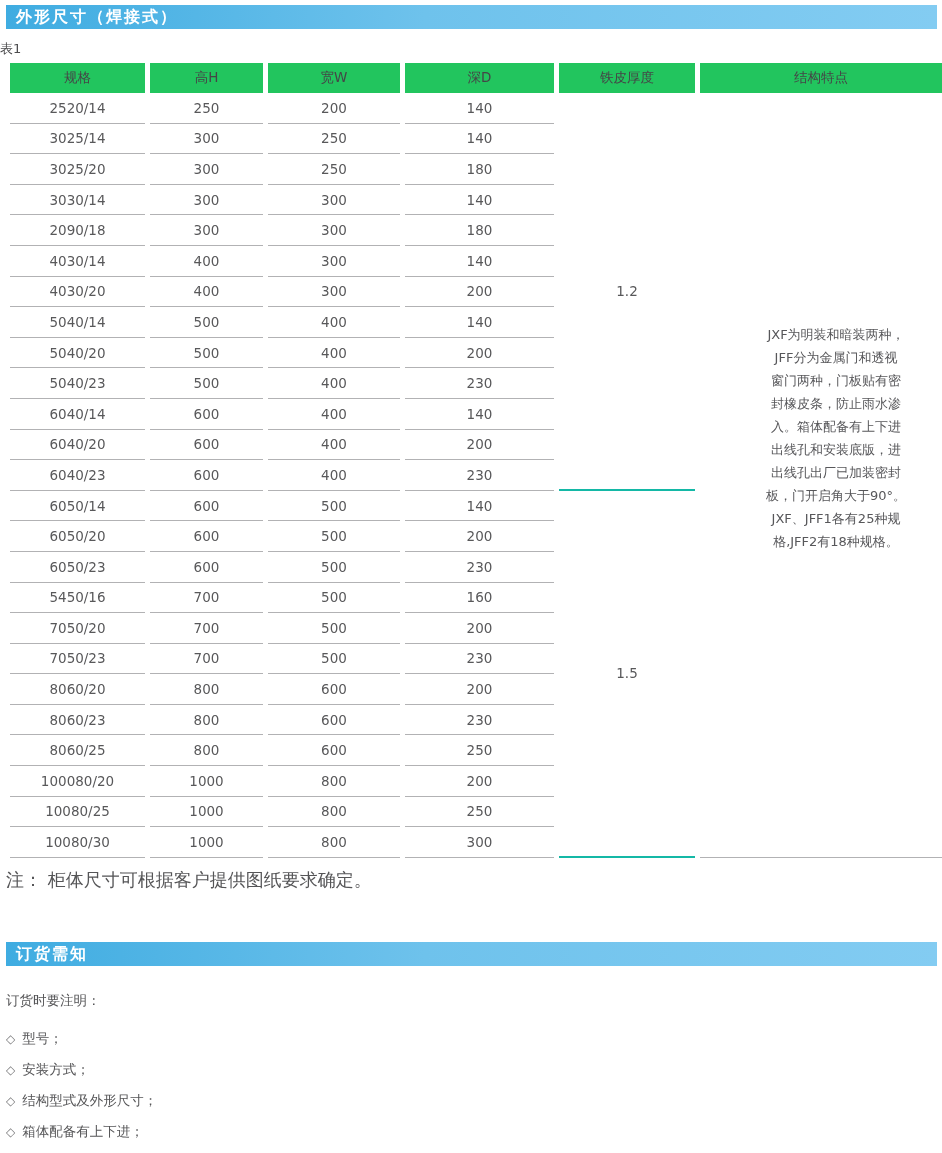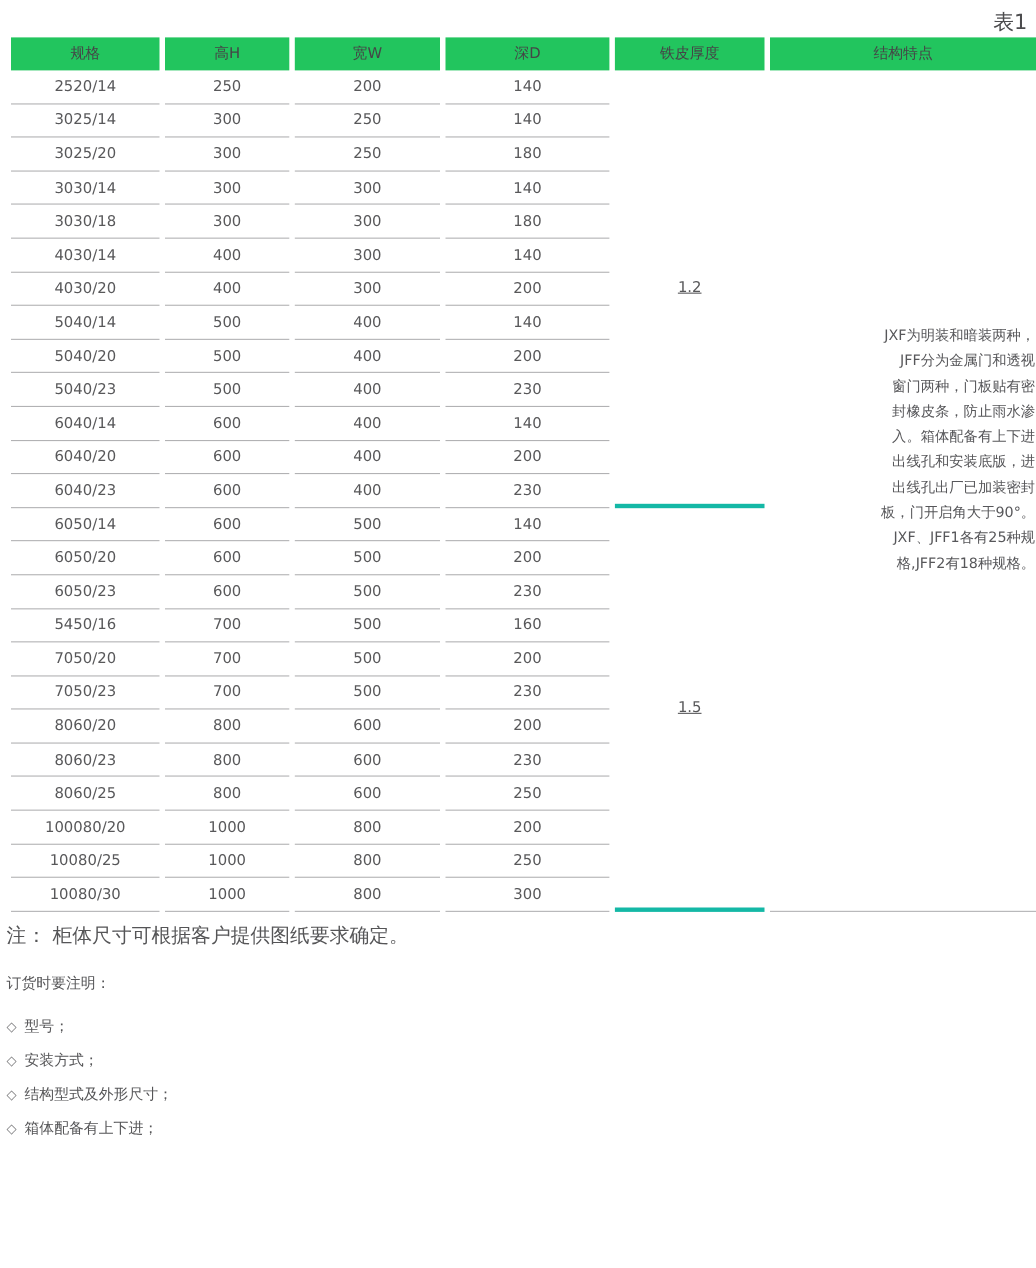"外形尺寸（焊接式）" div.banner { html: none -> <div> <span>外形尺寸（焊接式）</span> </div> }
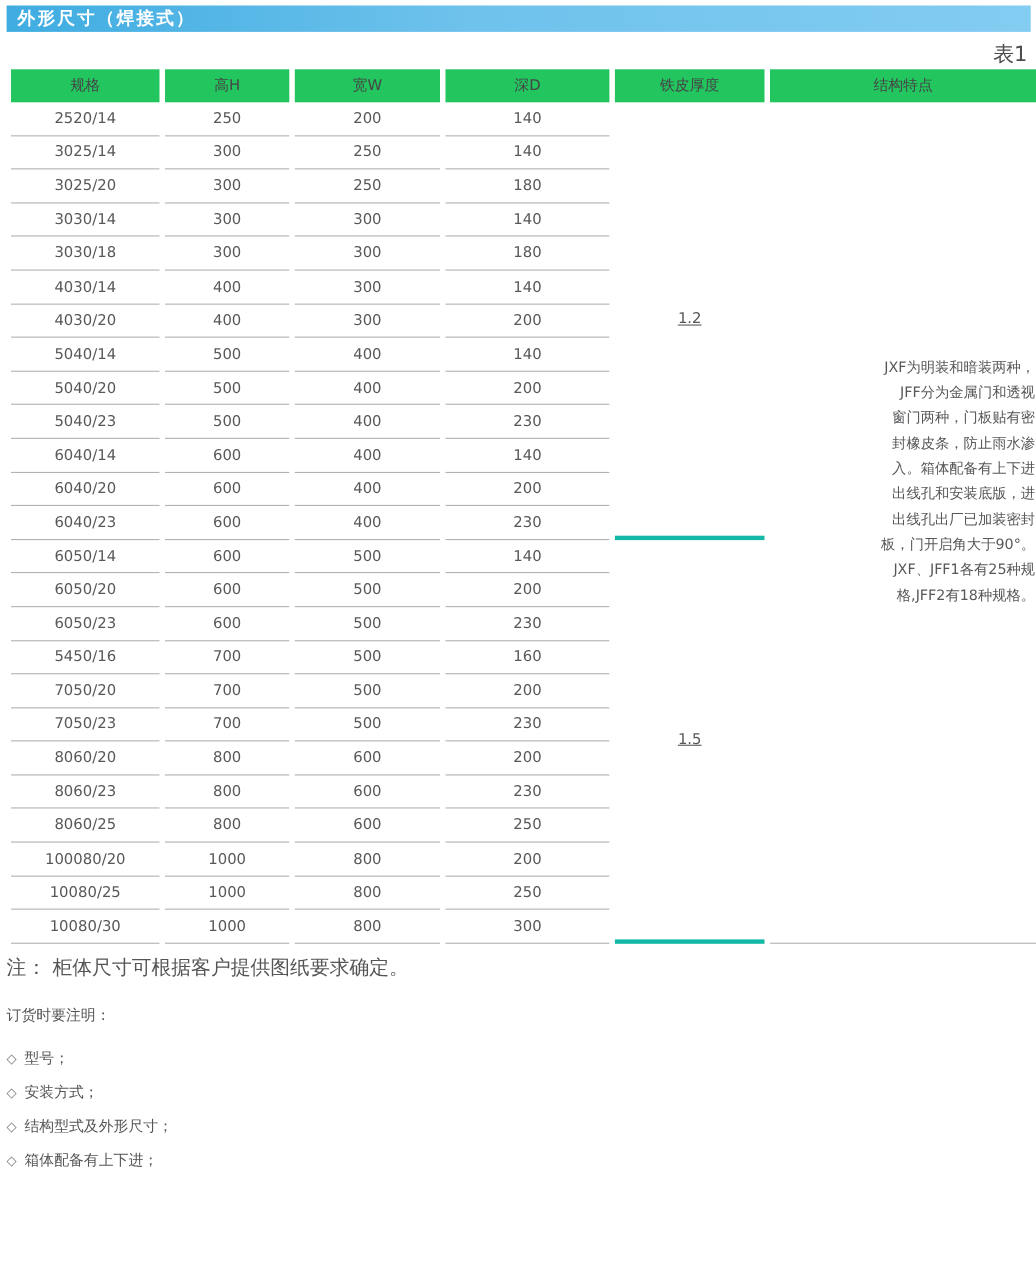"表1" .table-label { font-size: 19px -> 13px; text-align: right -> none }
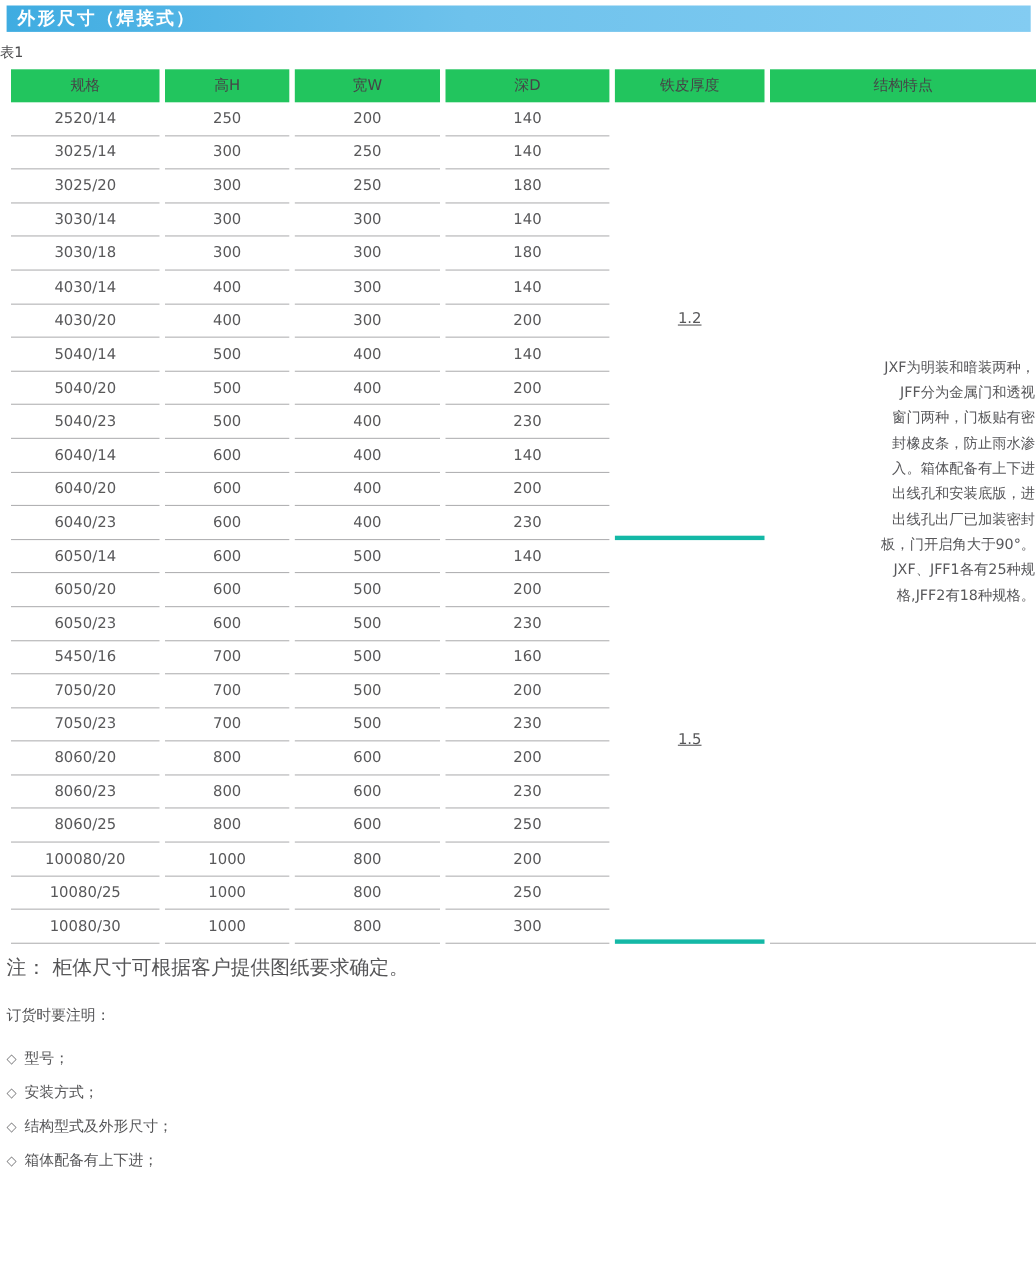"3030/18" td { text: 3030/18 -> 2090/18 }
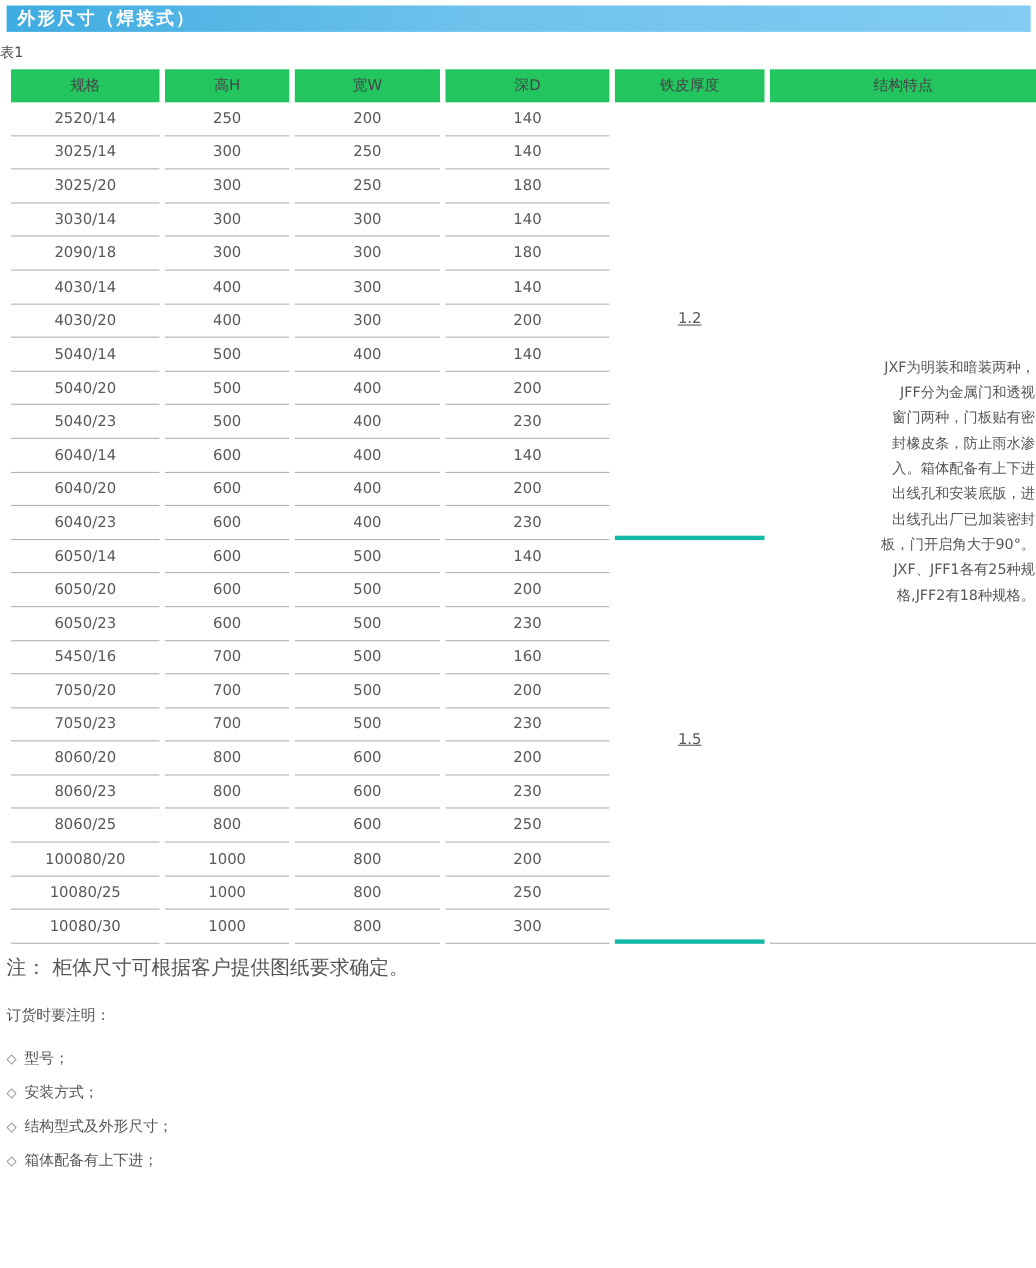"1.2" .spec-table td.thickness { border-bottom: 4px solid #14b8a6 -> 2px solid #14b8a6; text-decoration: underline -> none }
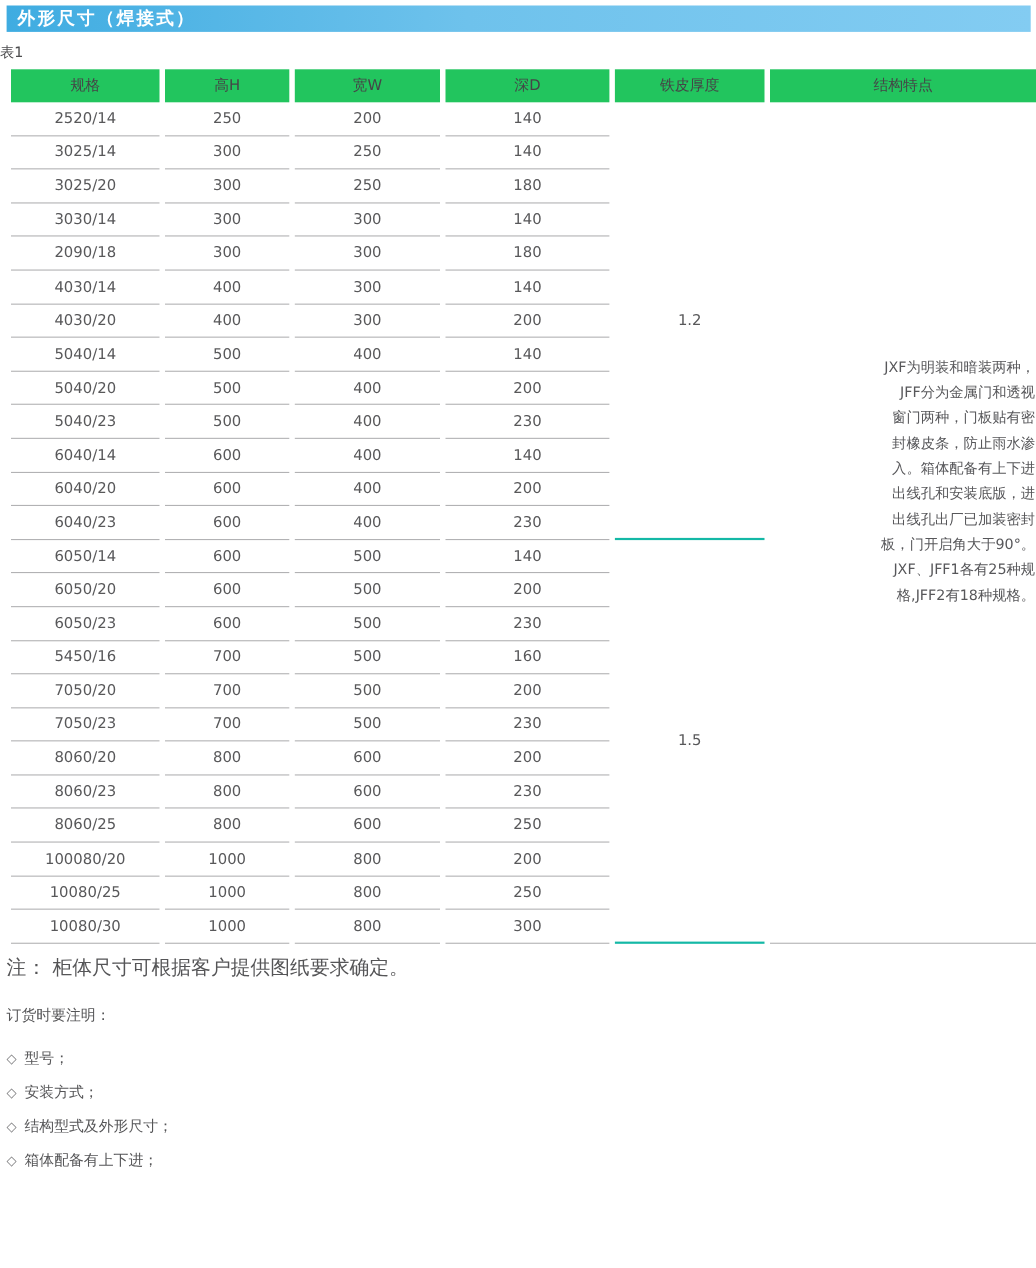"JXF为明装和暗装两种，" .structure-text { text-align: right -> center }
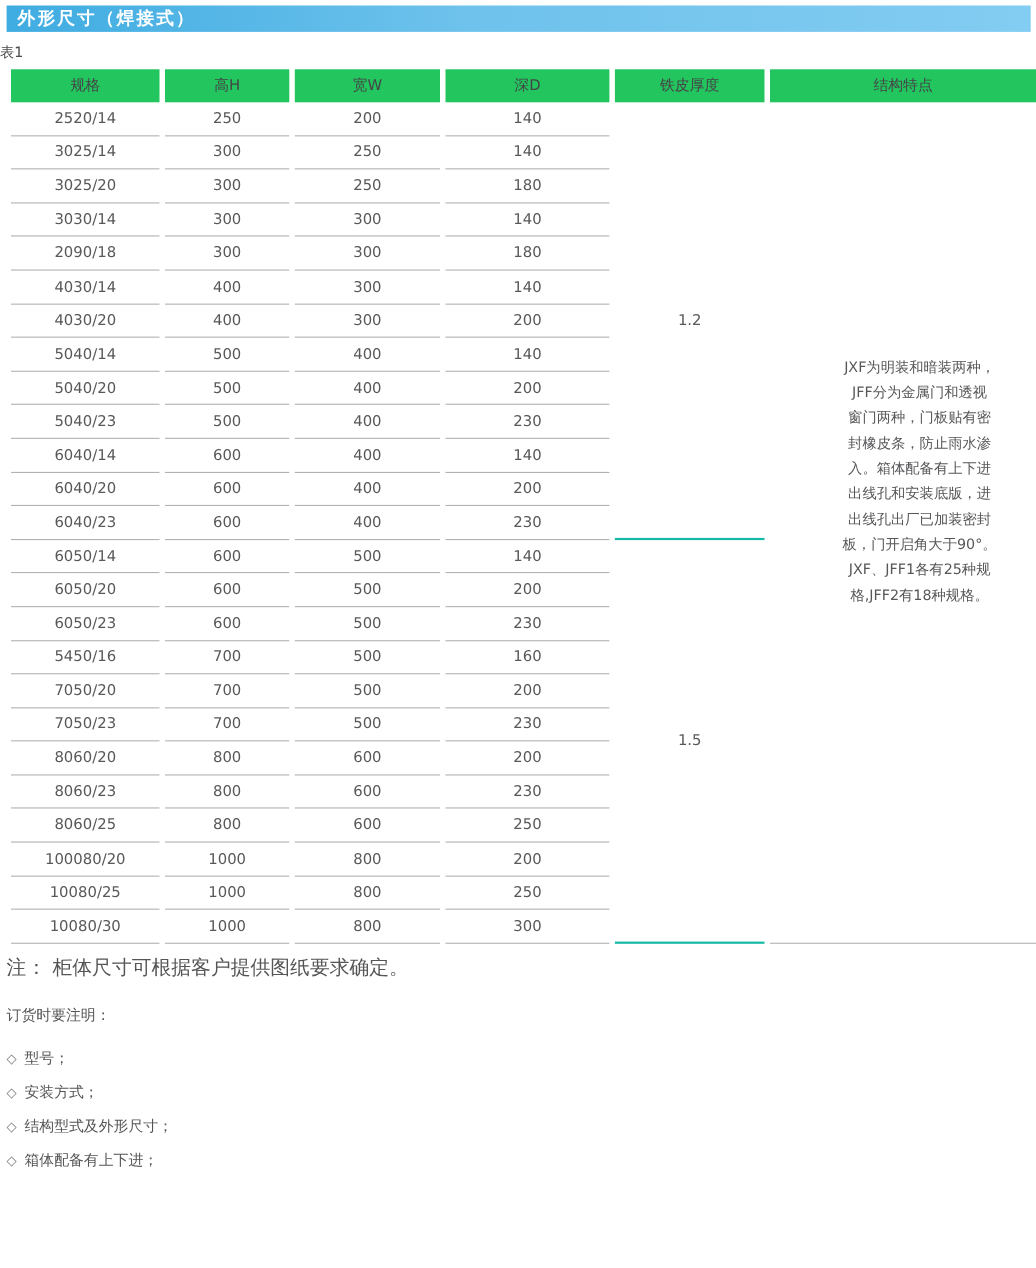"订货需知" div.banner { html: none -> <div> <span>订货需知</span> </div> }
